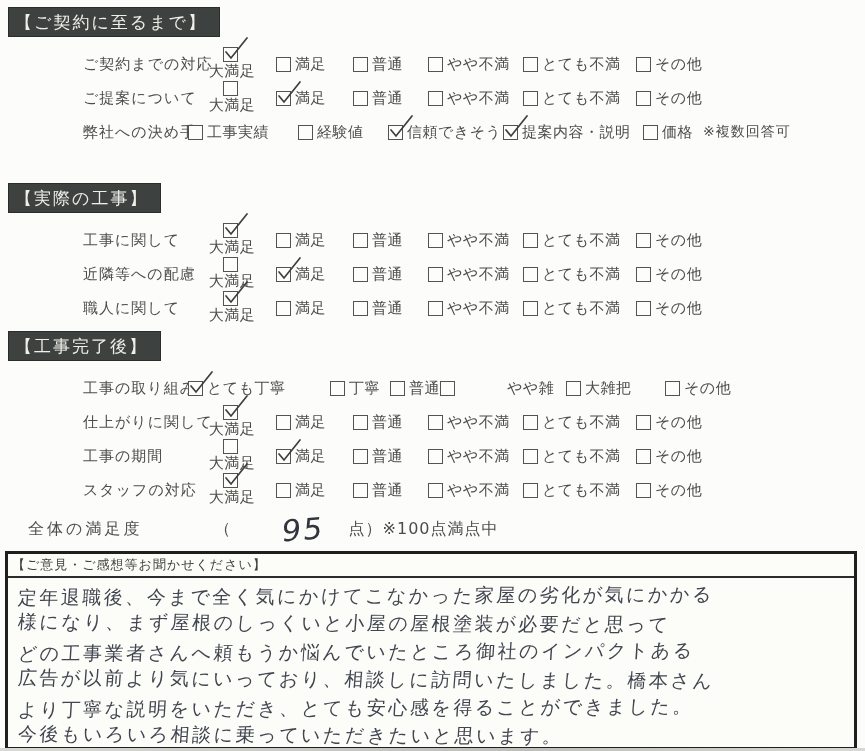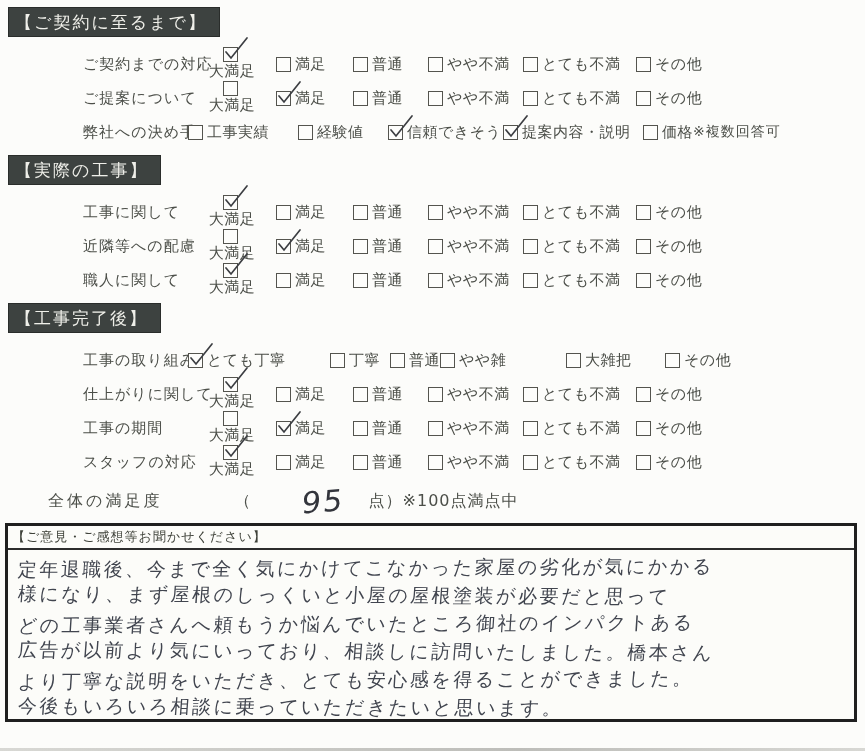"※複数回答可" .note { margin-left: none -> 10px }
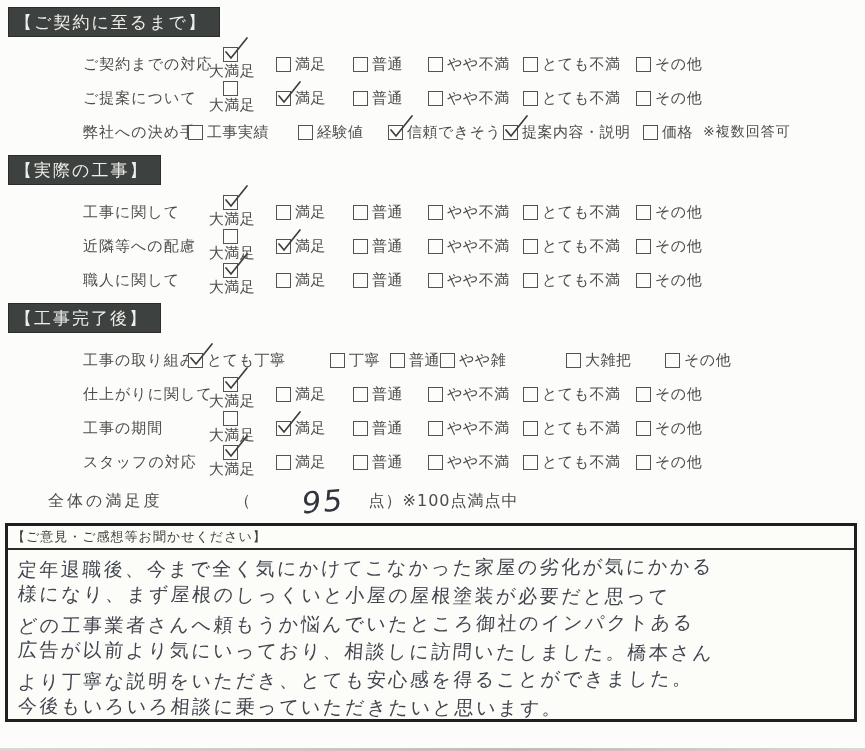"【実際の工事】" div.sec-header { margin-top: none -> 28px }
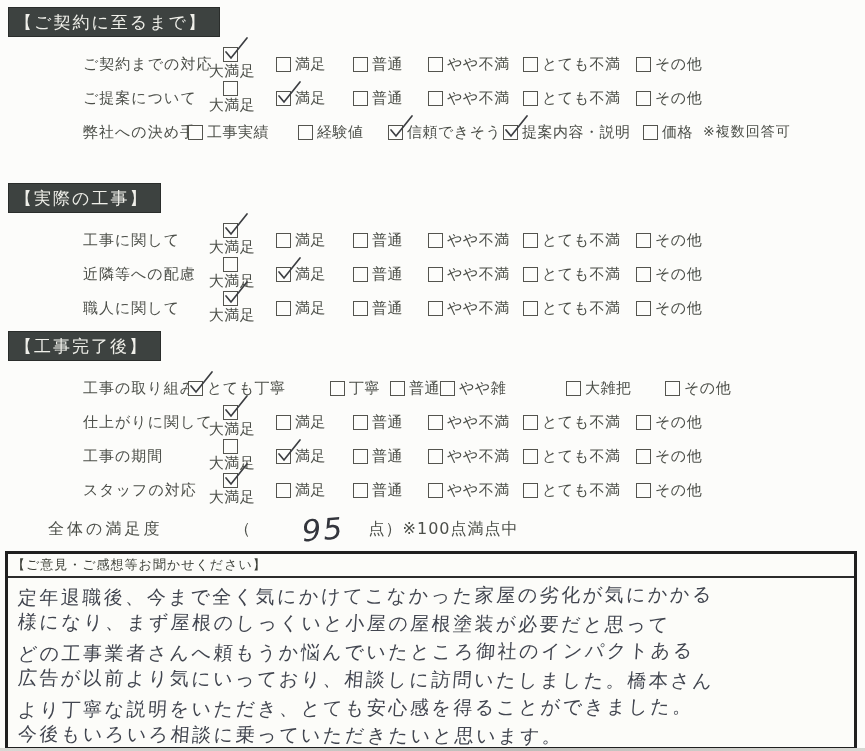"やや雑" .row-craft .opt:nth-child(5) { gap: none -> 48px }
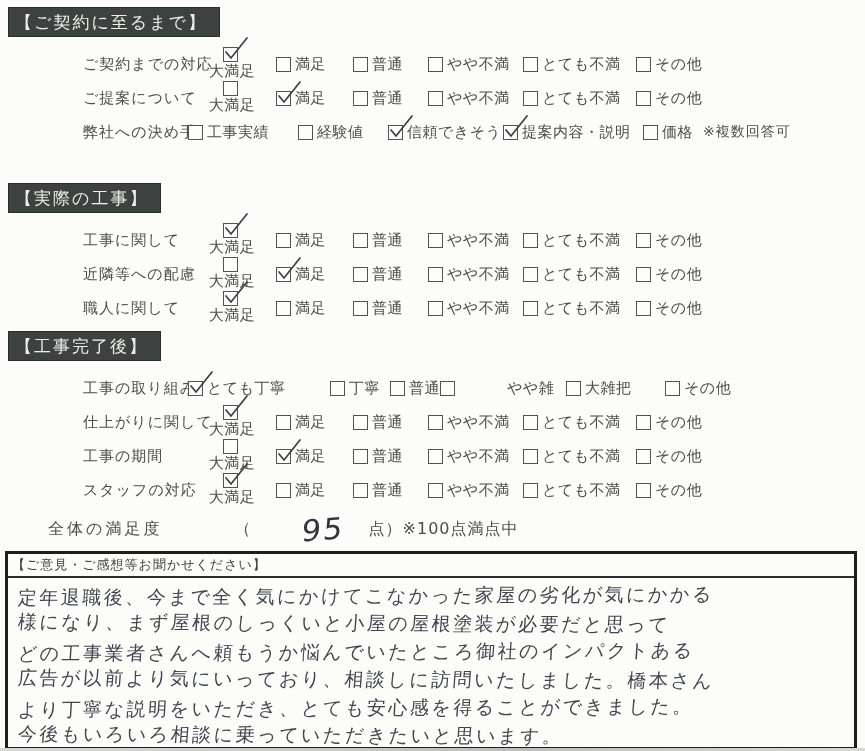"全体の満足度" .overall { margin: 4px 0 0 40px -> 4px 0 0 20px }
